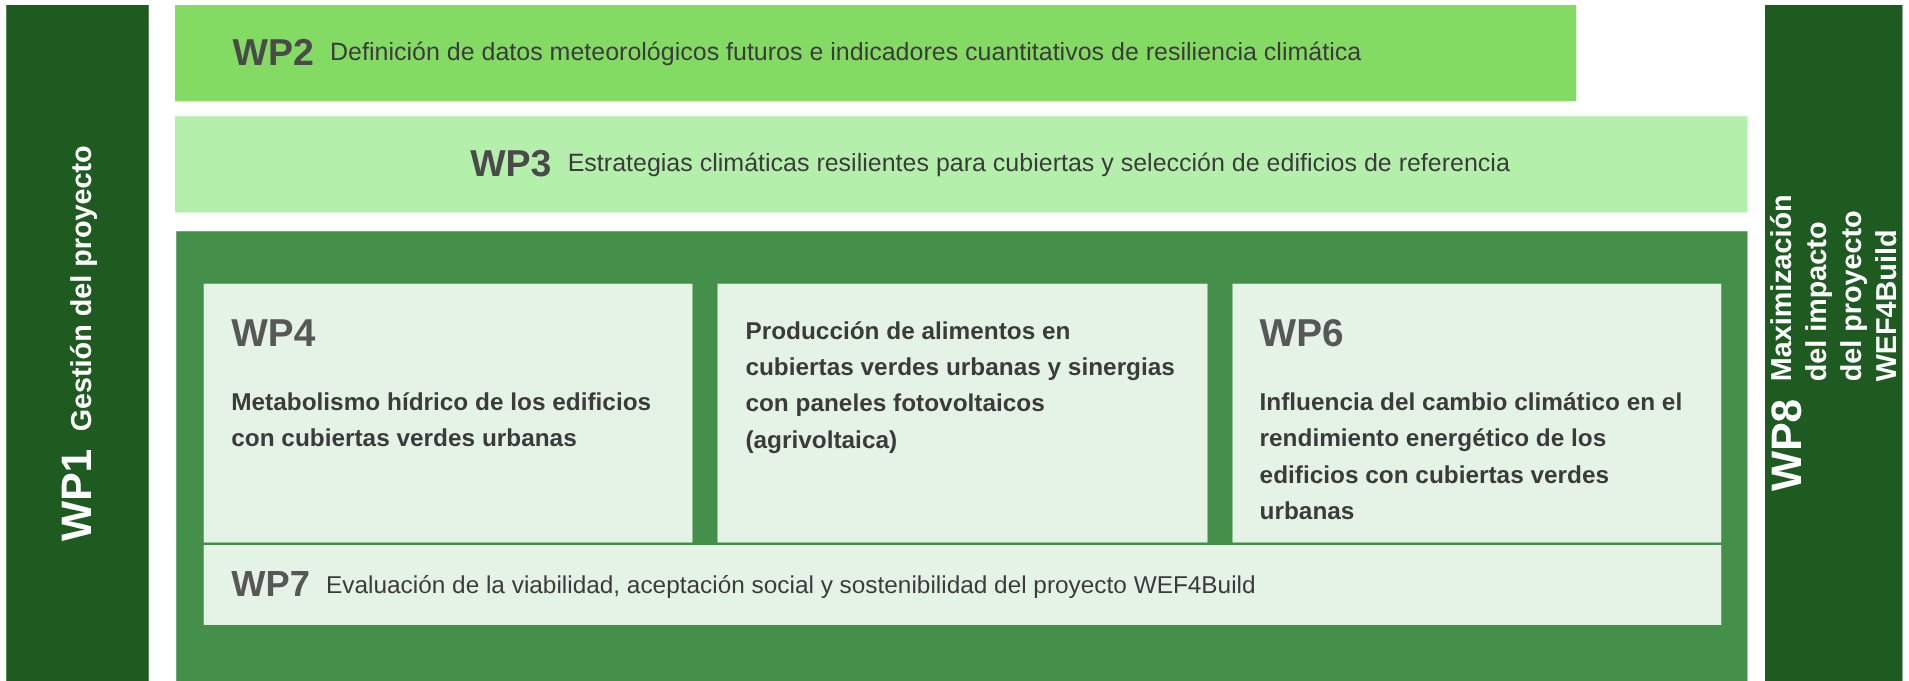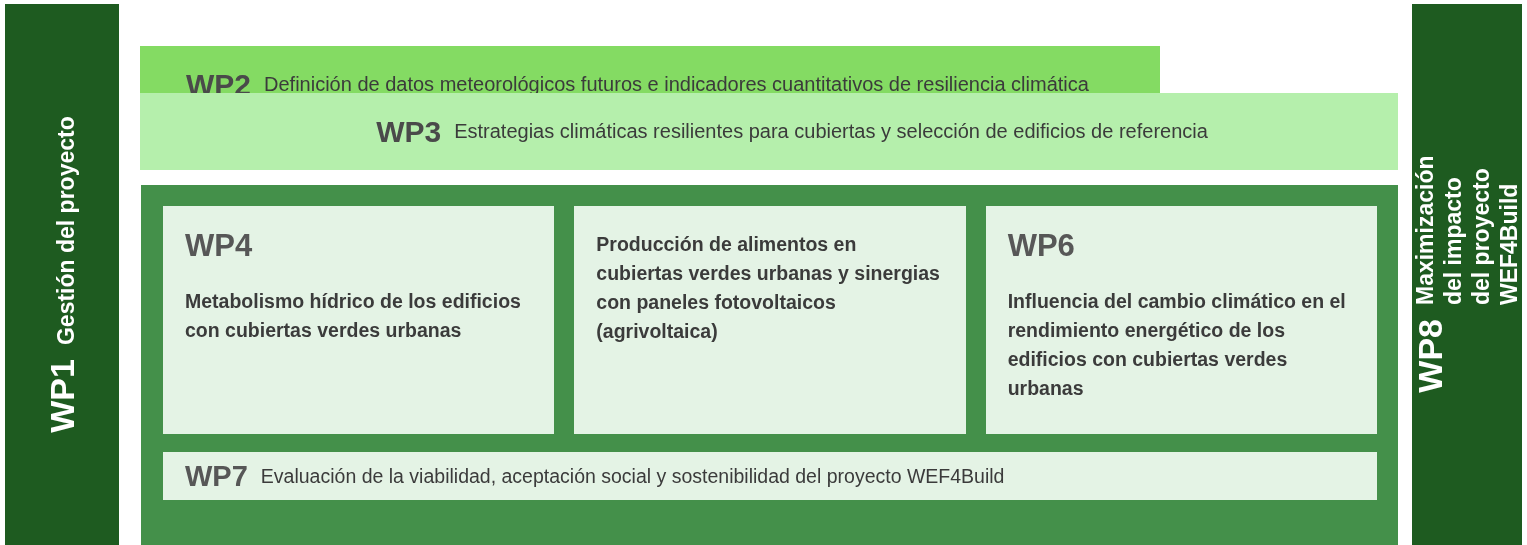"WP2" #wp2-bar { margin-top: 42px -> none; width: 1020px -> 1121px }
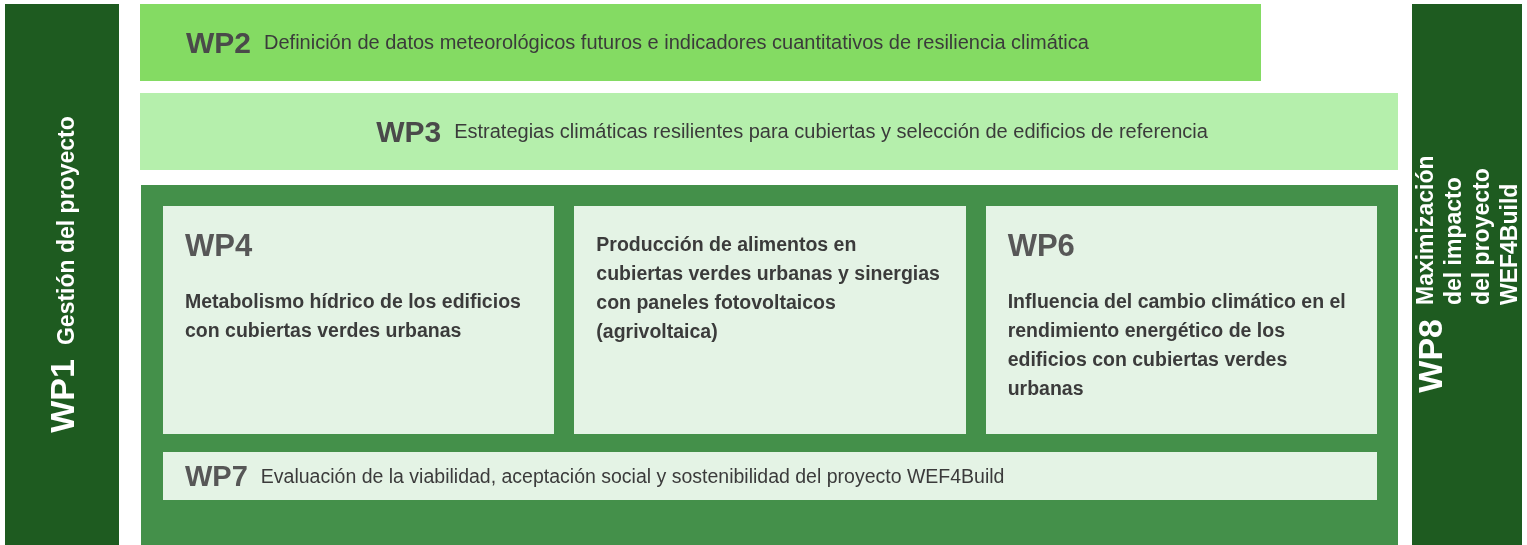"WP4" .card { margin-top: none -> 21px }
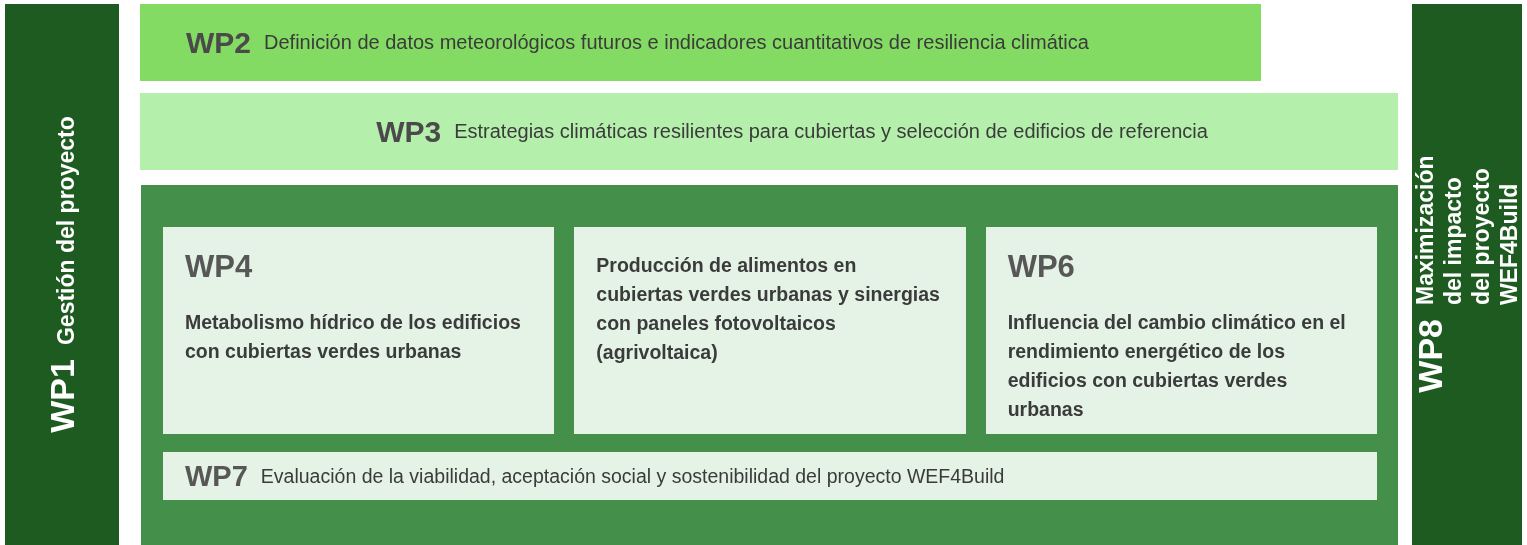"WP7" #wp7-bar { height: 48px -> 64px; top: 452px -> 436px }
